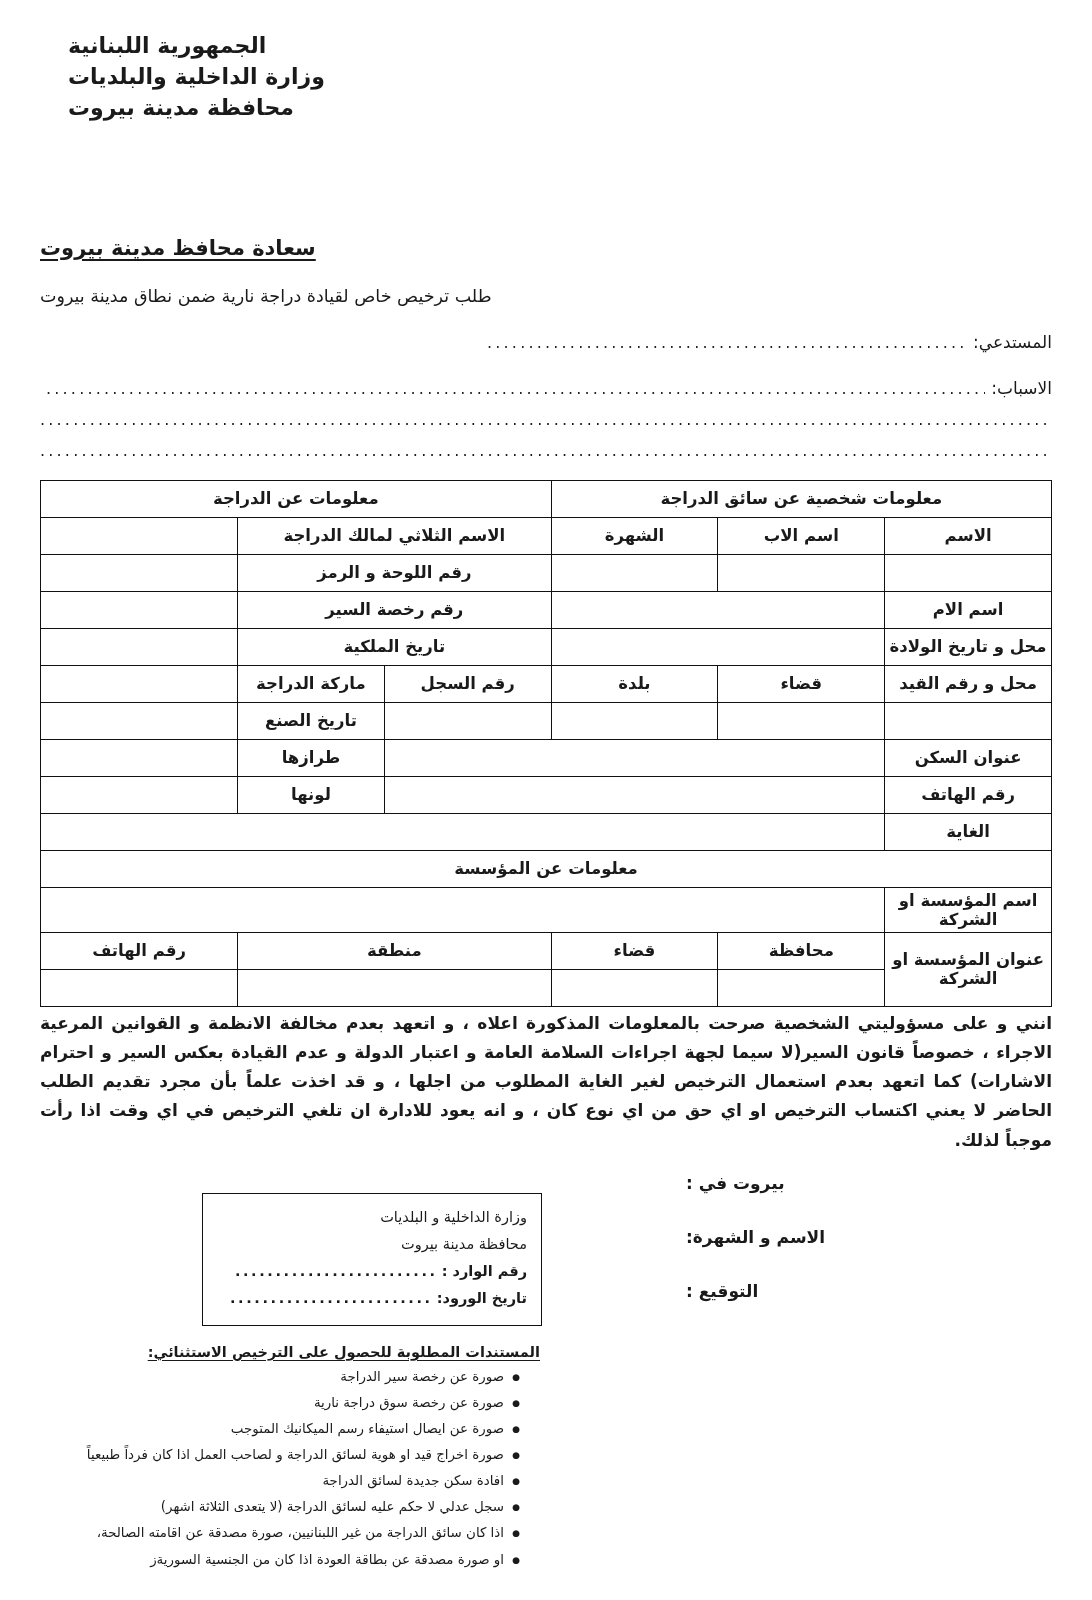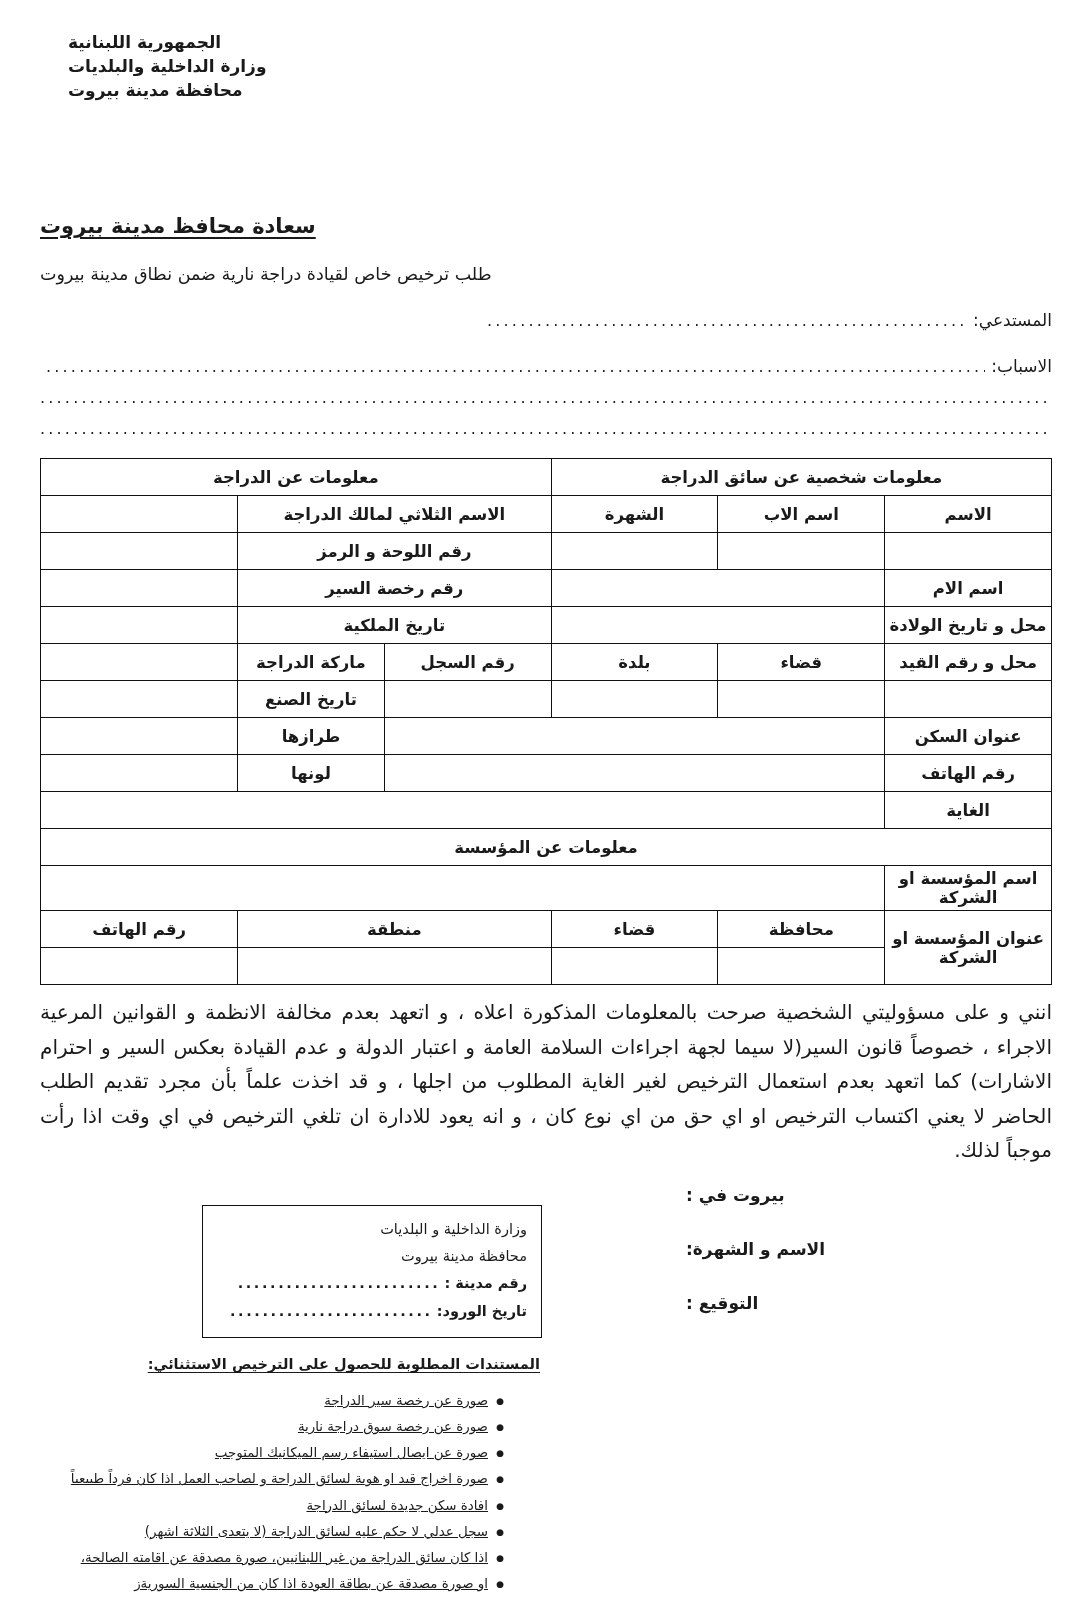"الجمهورية اللبنانية" .gov-header div { font-size: 17px -> 22px }
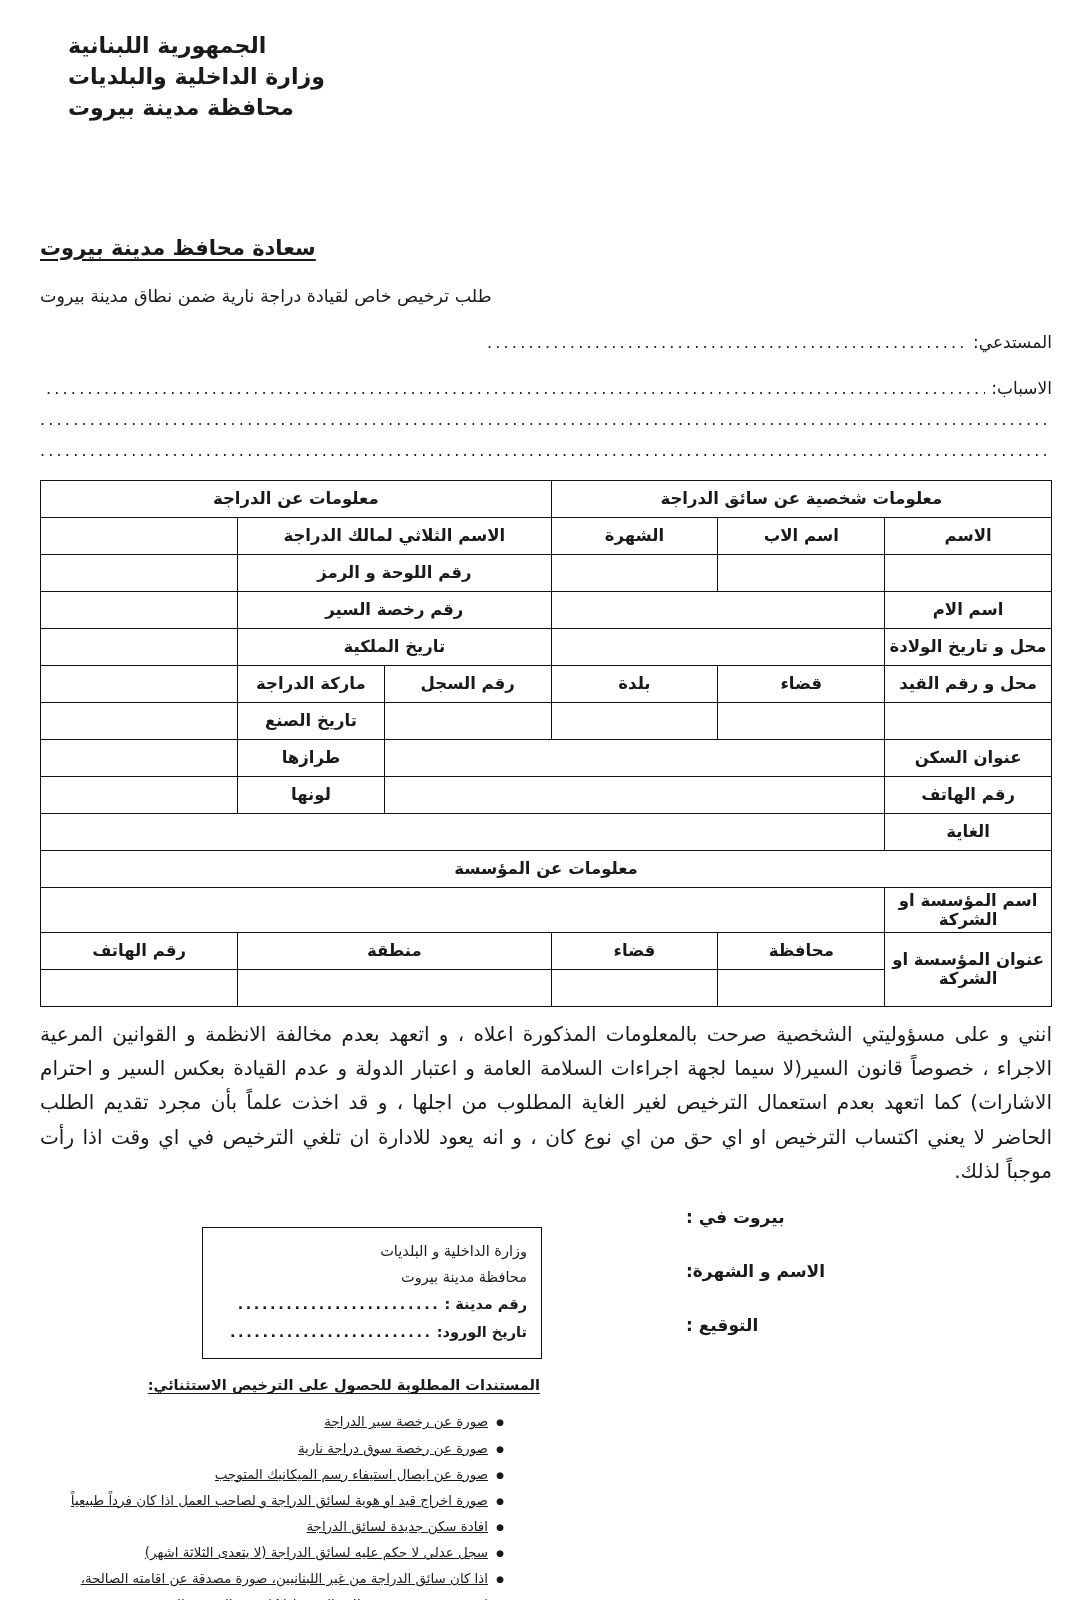"انني و على مسؤوليتي الشخصية" .declaration { font-size: 20px -> 17px; font-weight: normal -> bold; margin-top: 10px -> 2px }
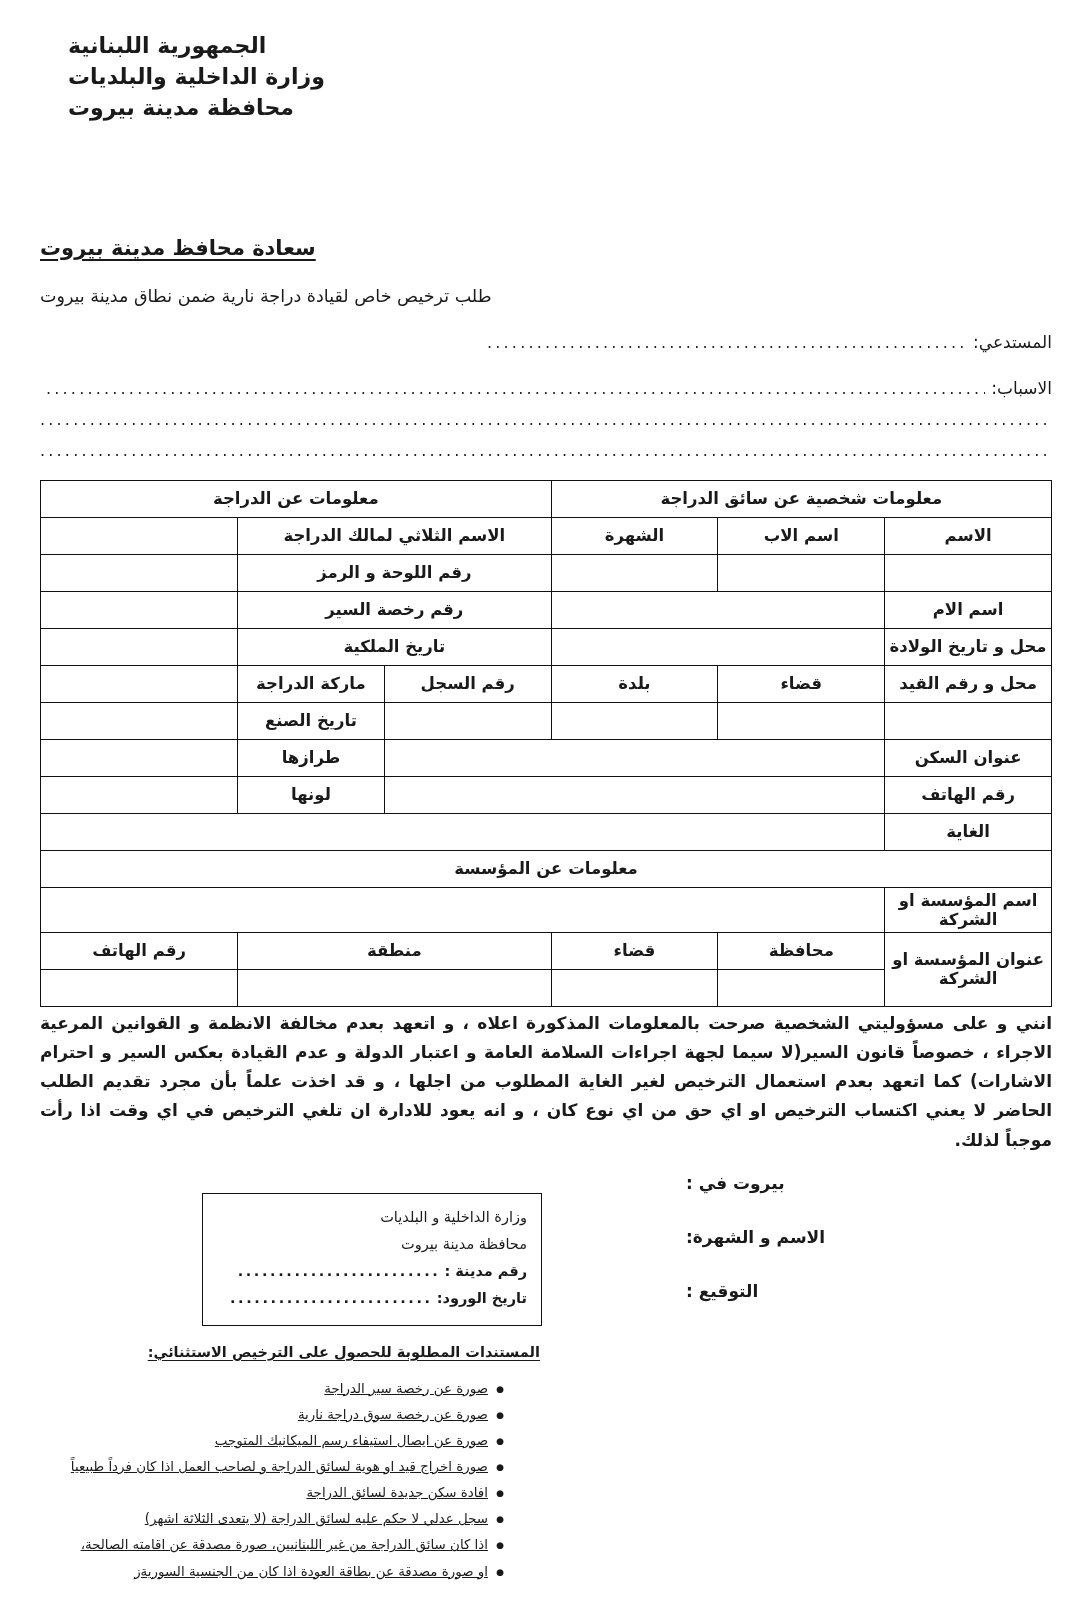"رقم مدينة :" span { text: مدينة -> الوارد }
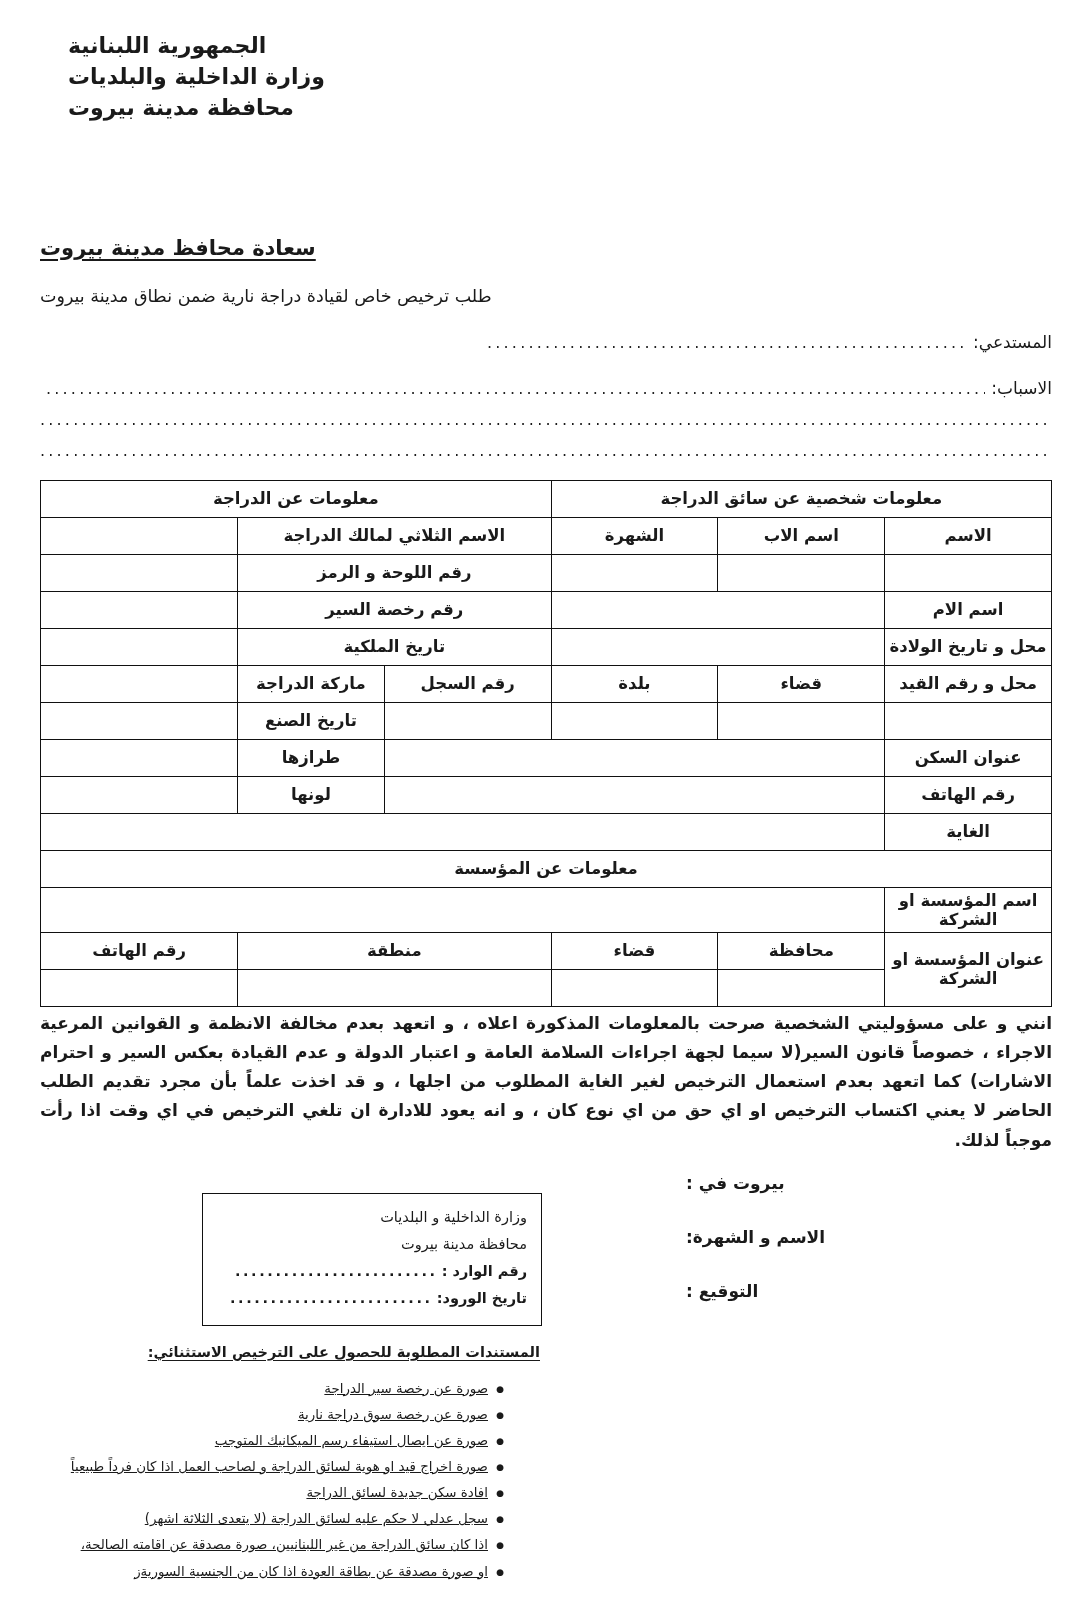"صورة عن رخصة سير الدراجة" ul.docs { margin: 16px -> 0; text-decoration: underline -> none }
